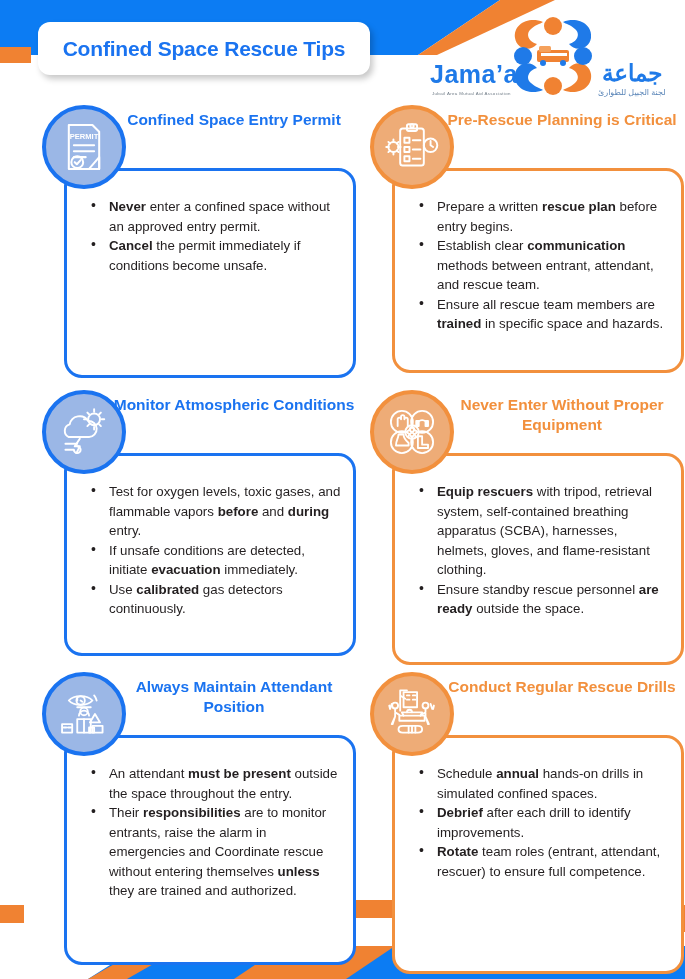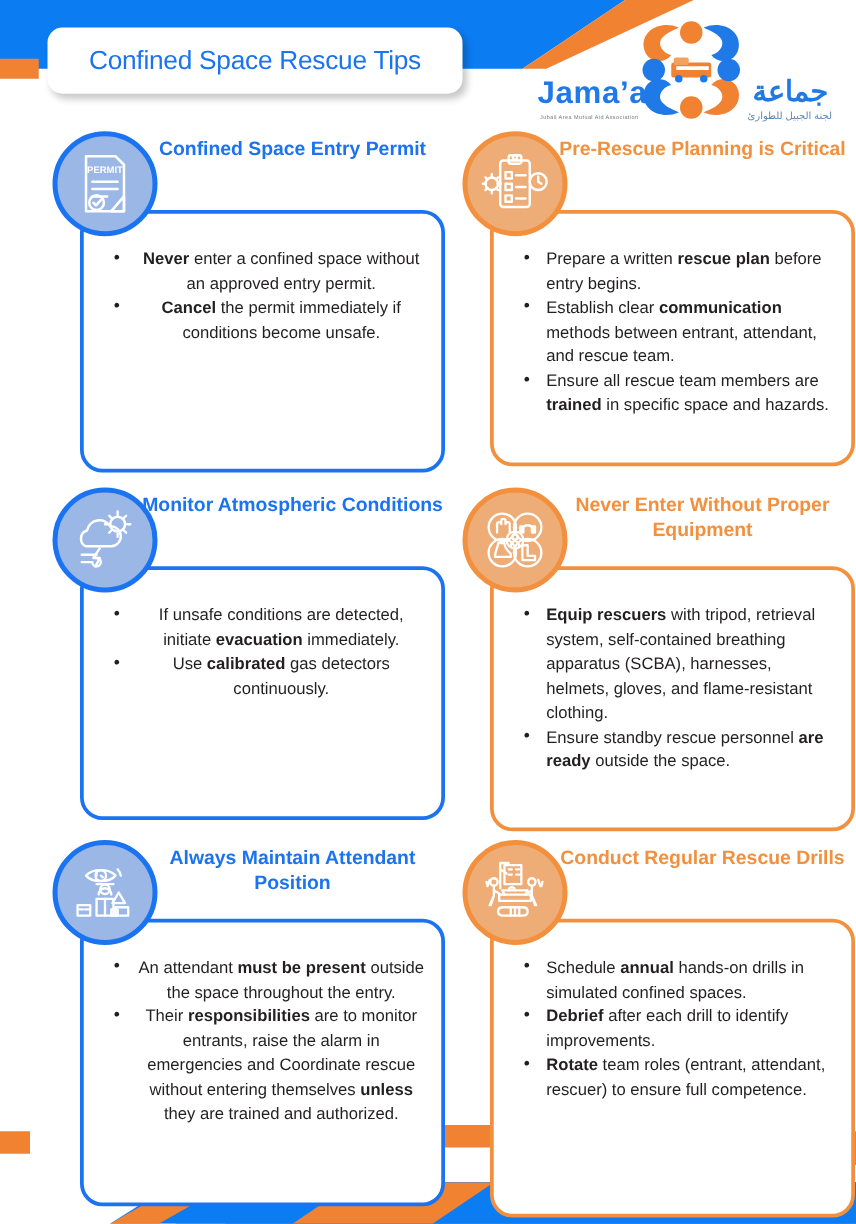"Confined Space Rescue Tips" .title-pill span { font-weight: normal -> bold }
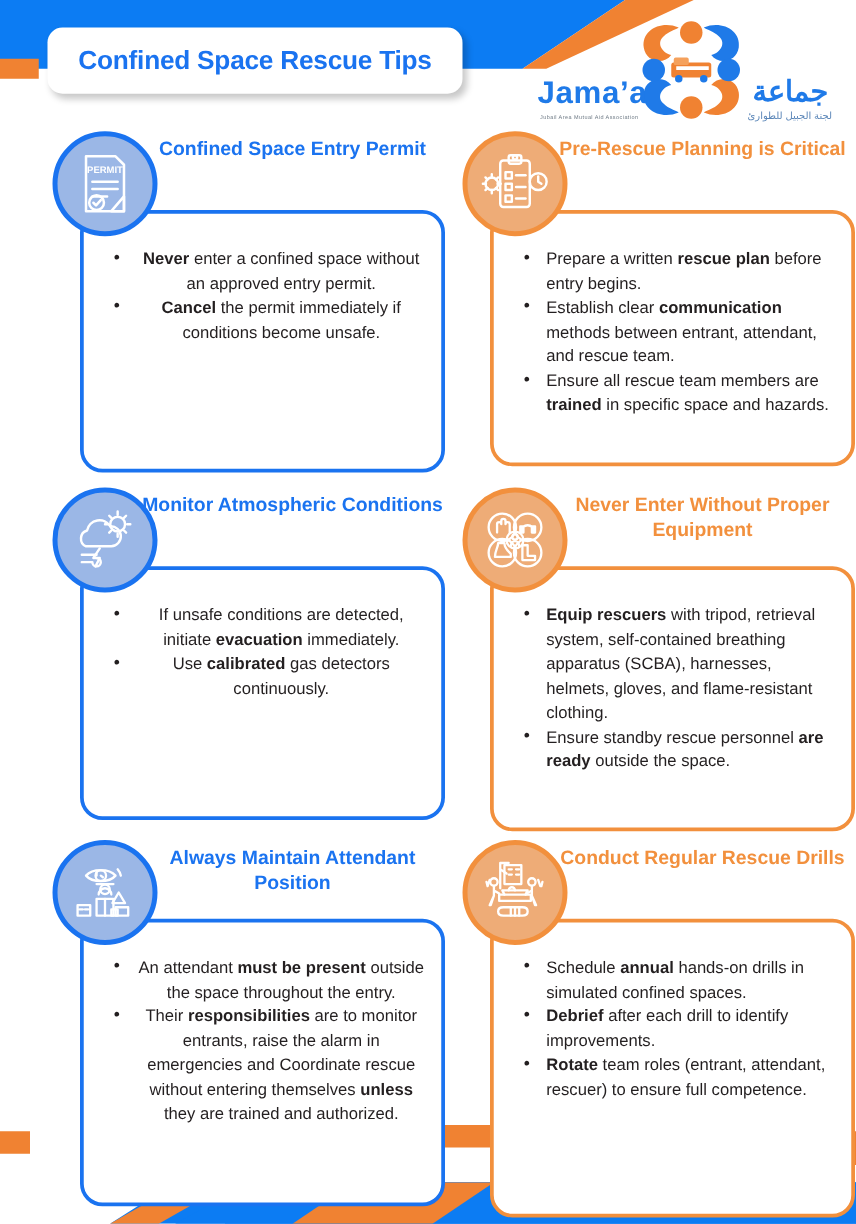"Never enter a confined space" .card.blue .body { text-align: center -> none }
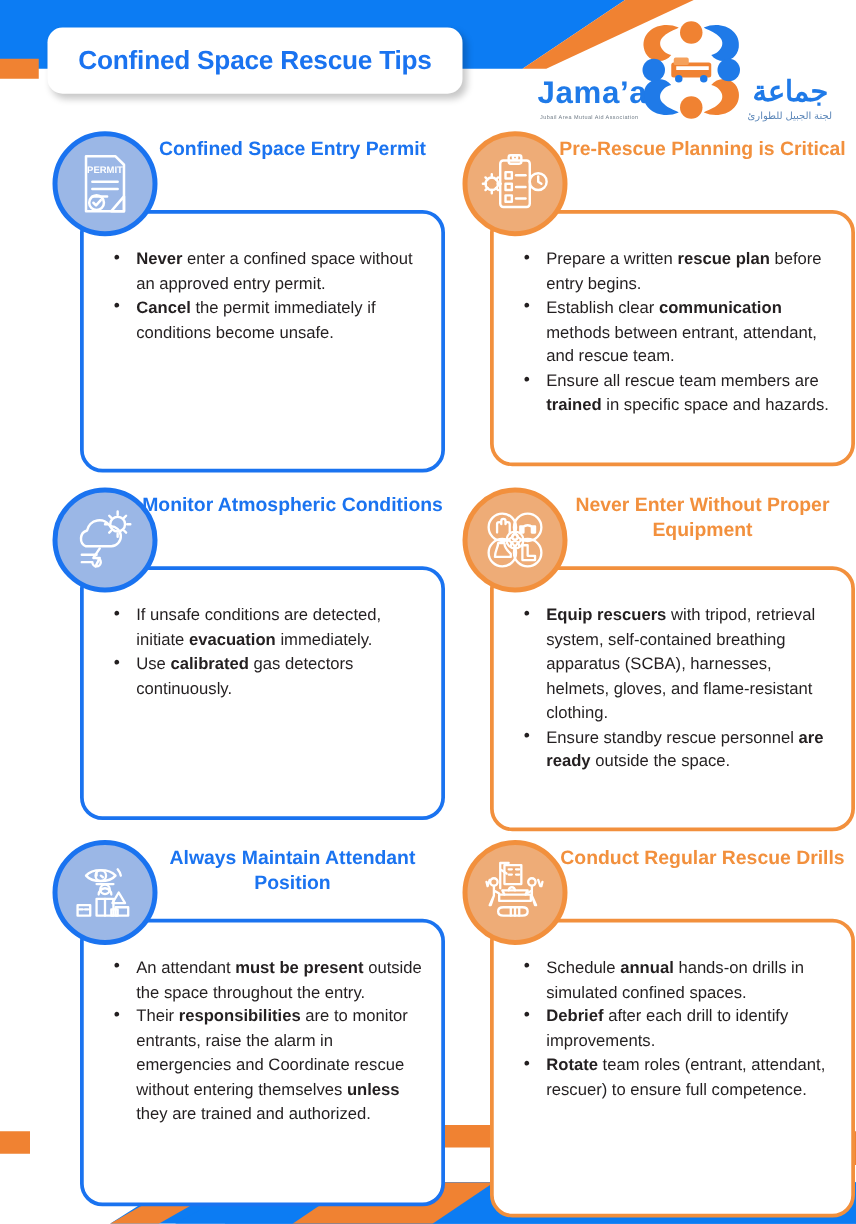"Test for oxygen levels, toxic" li { html: none -> <li><span>Test for oxygen levels, toxic gases, and flammable vapors </span><b>before</b><span> and </span><b>during</b><span> entry.</span></li> }
